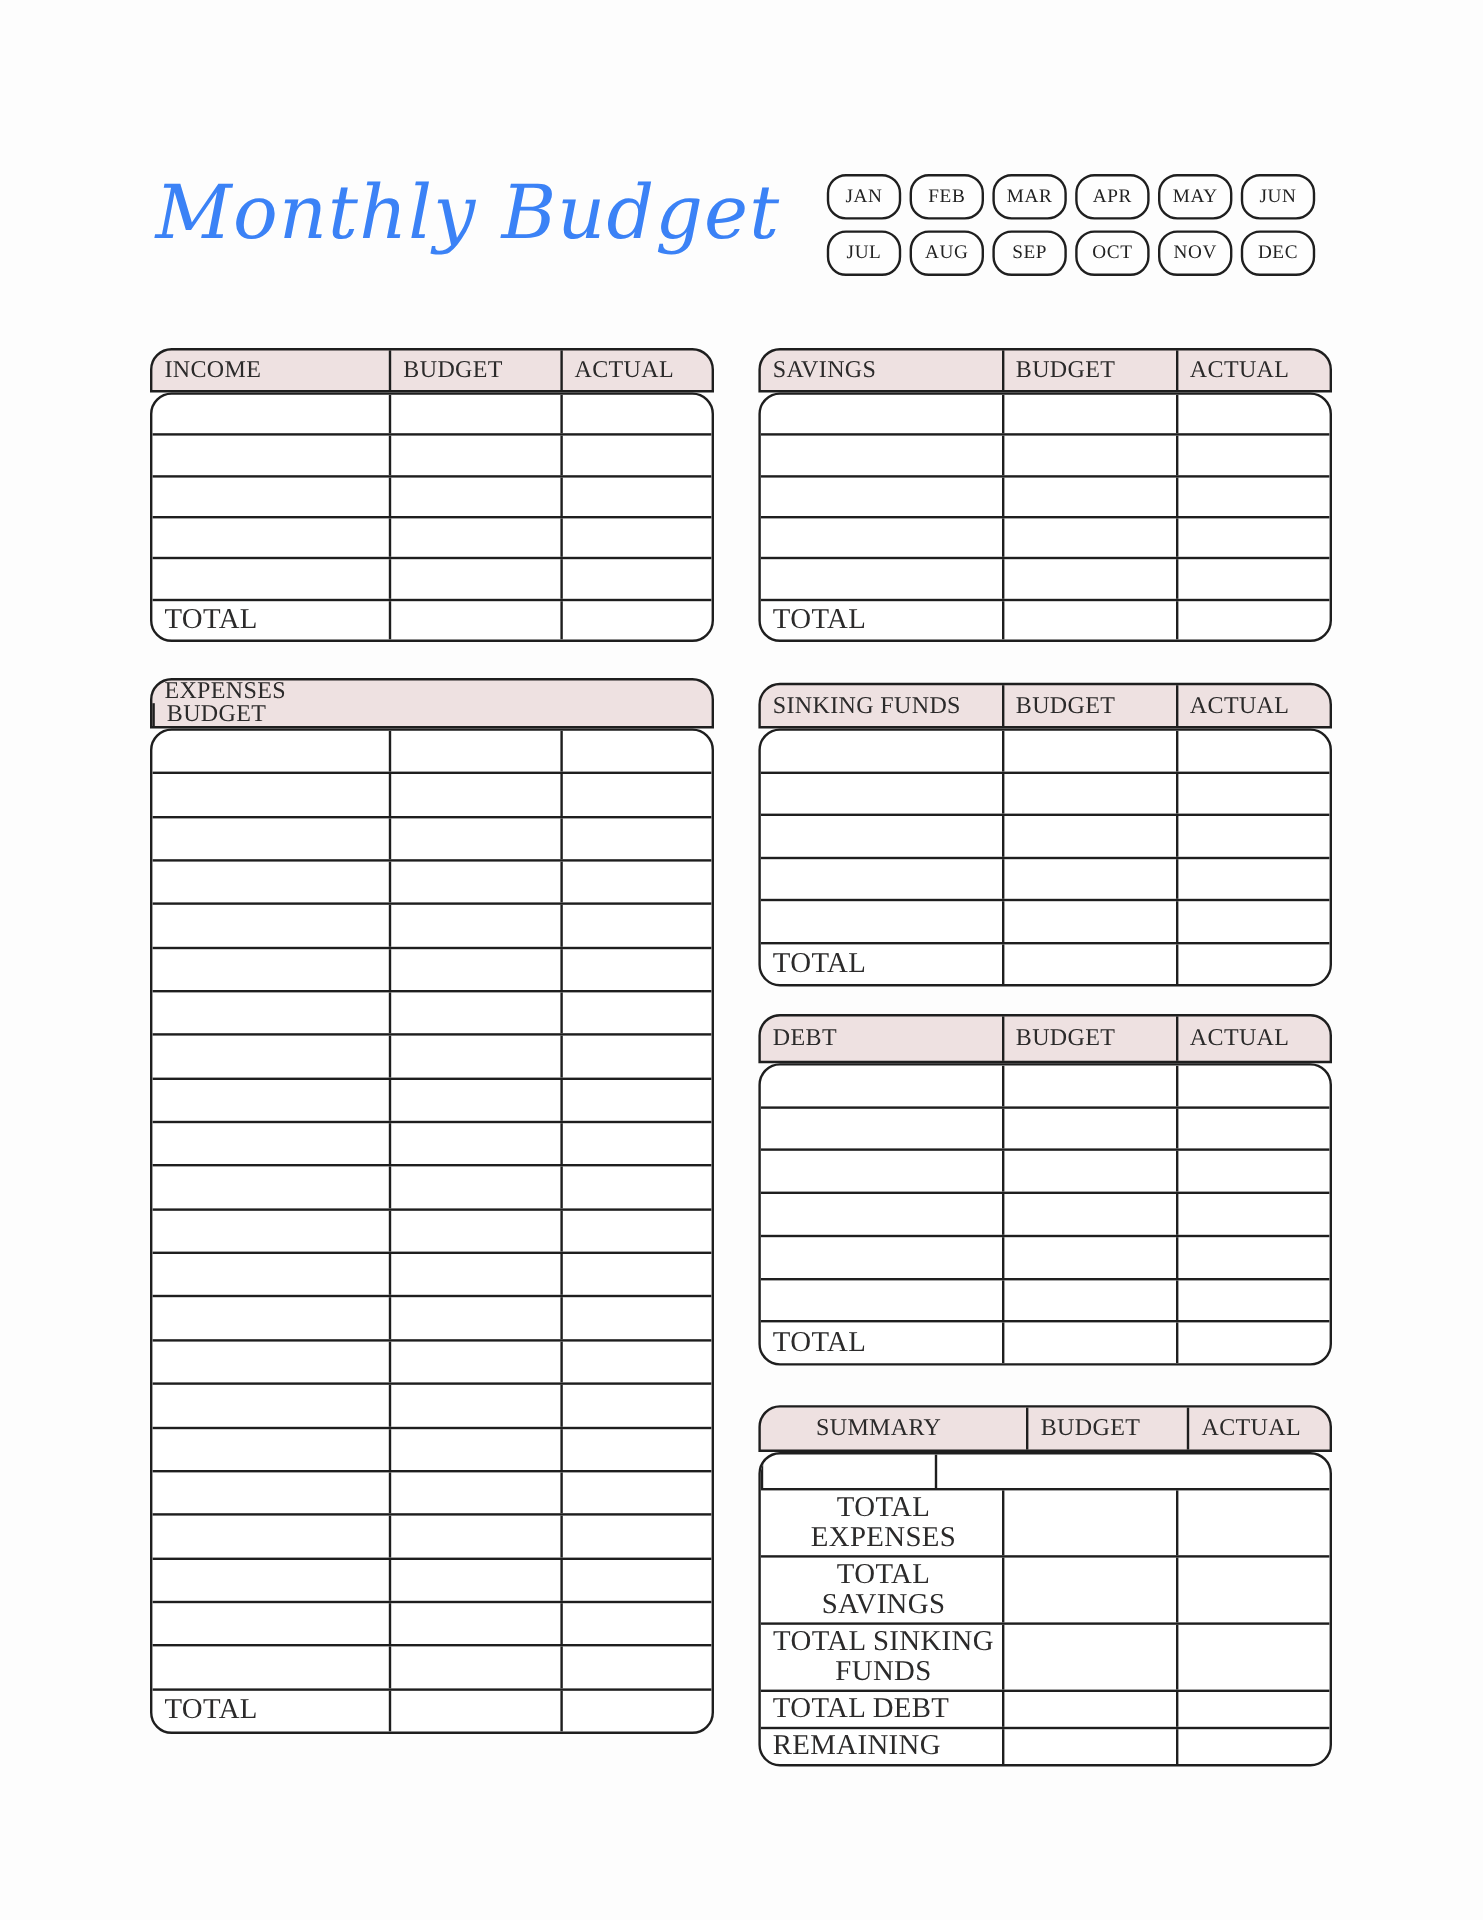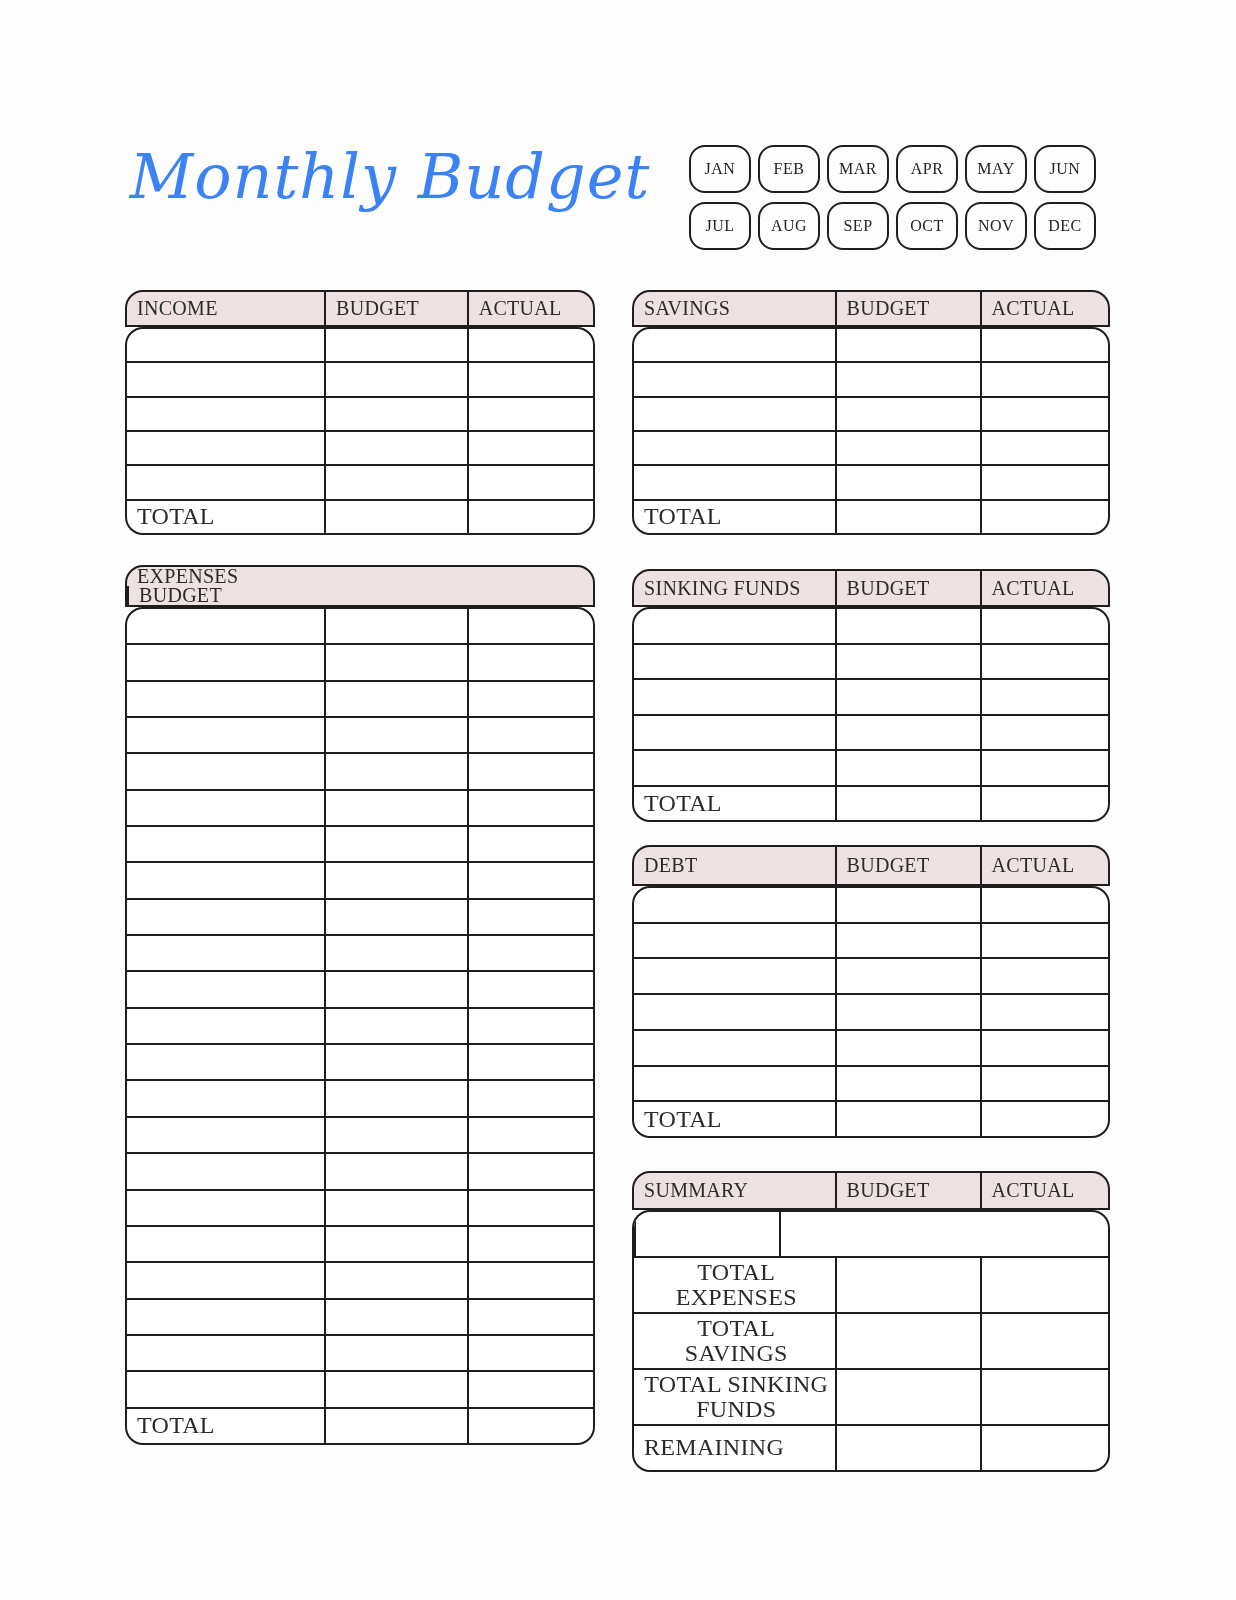"JAN" .month-pill { height: 48px -> 38px }
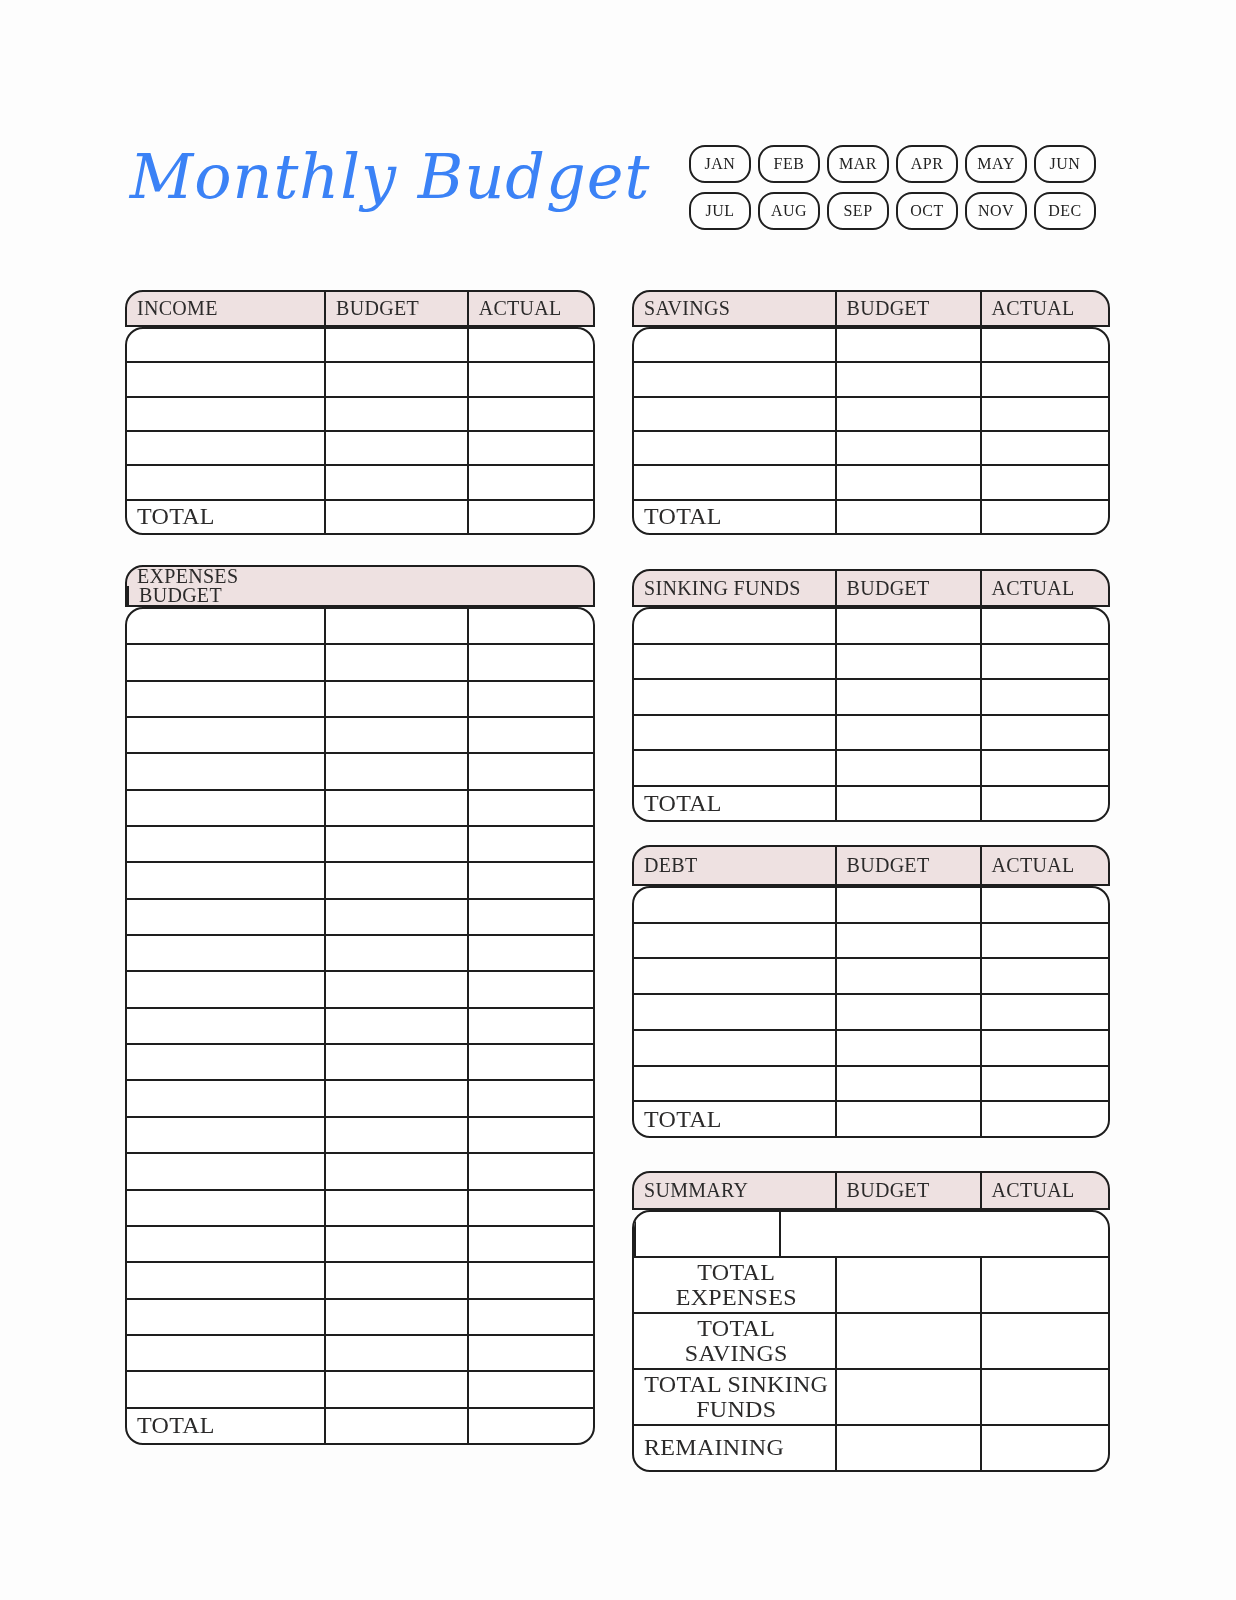"SUMMARY" .t-summary .thead { padding-left: none -> 36px }
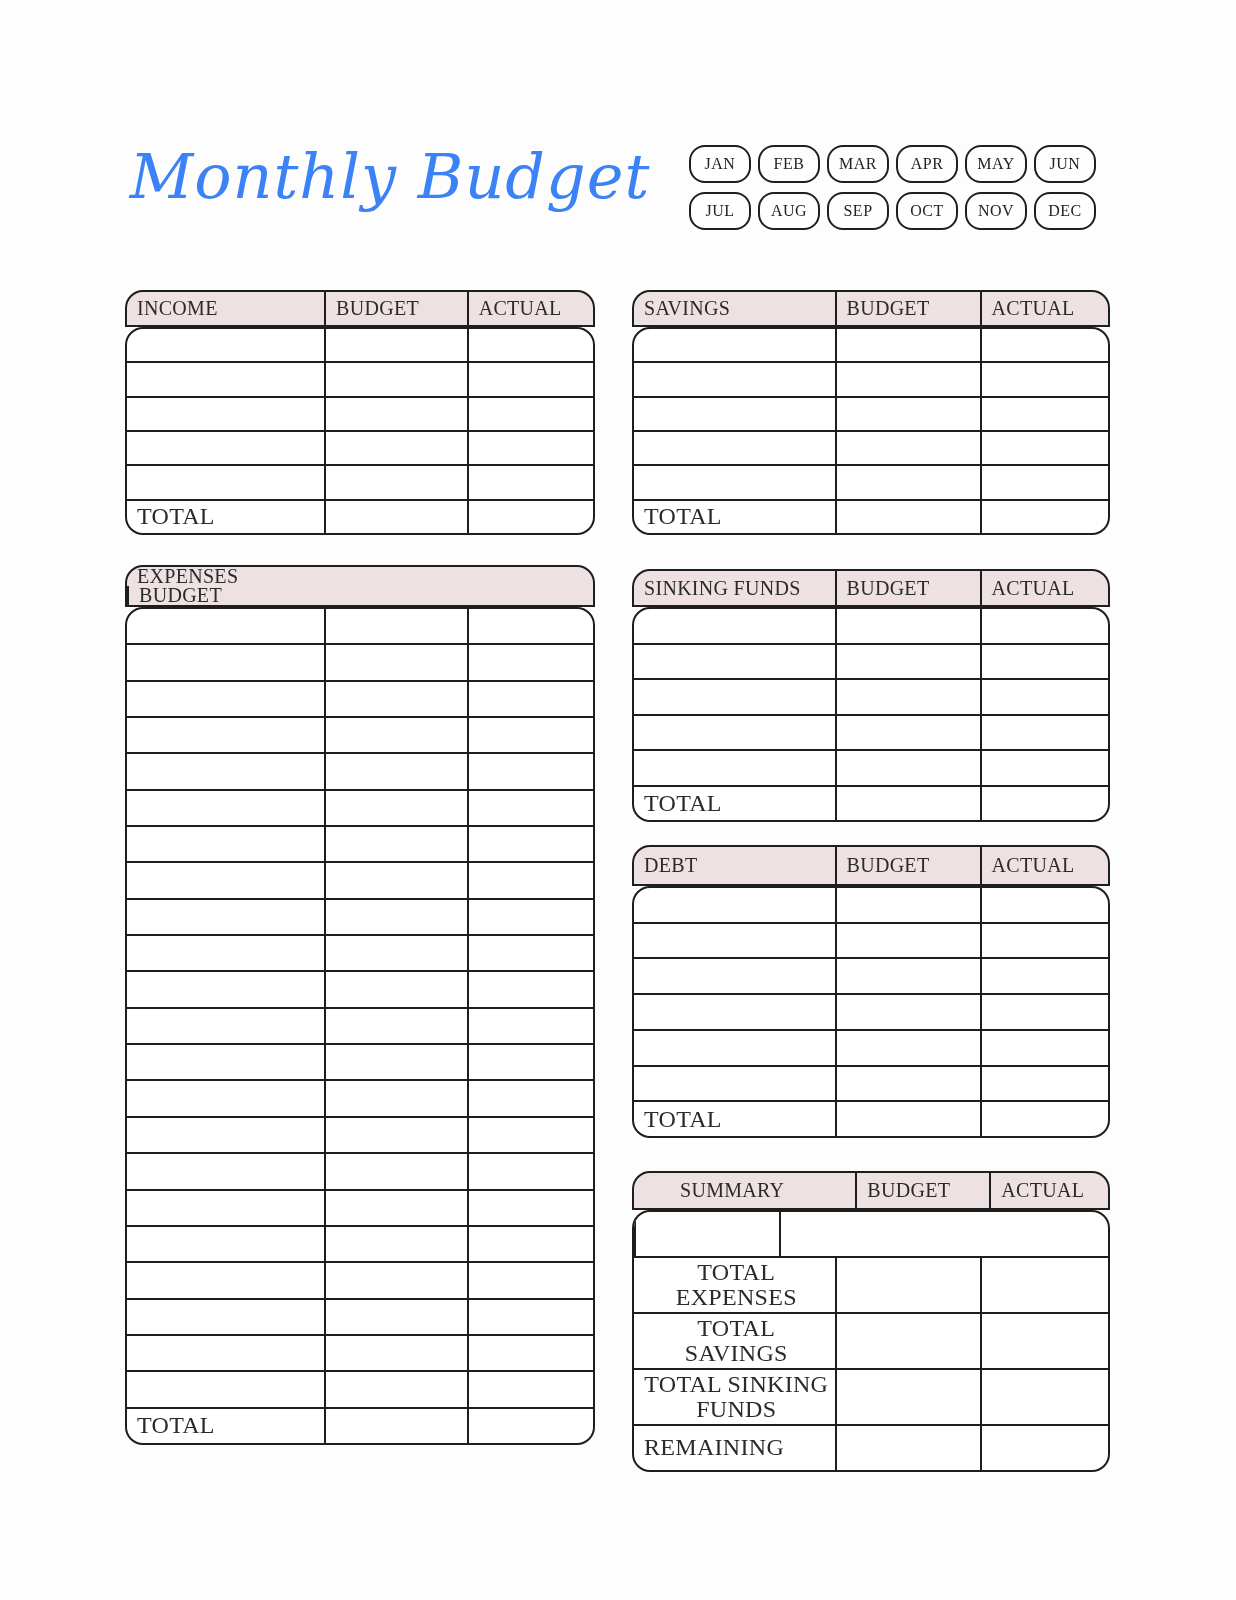"TOTAL DEBT" div.trow { html: none -> <div> <div>TOTAL DEBT</div> <div></div> <div></div> </div> }
